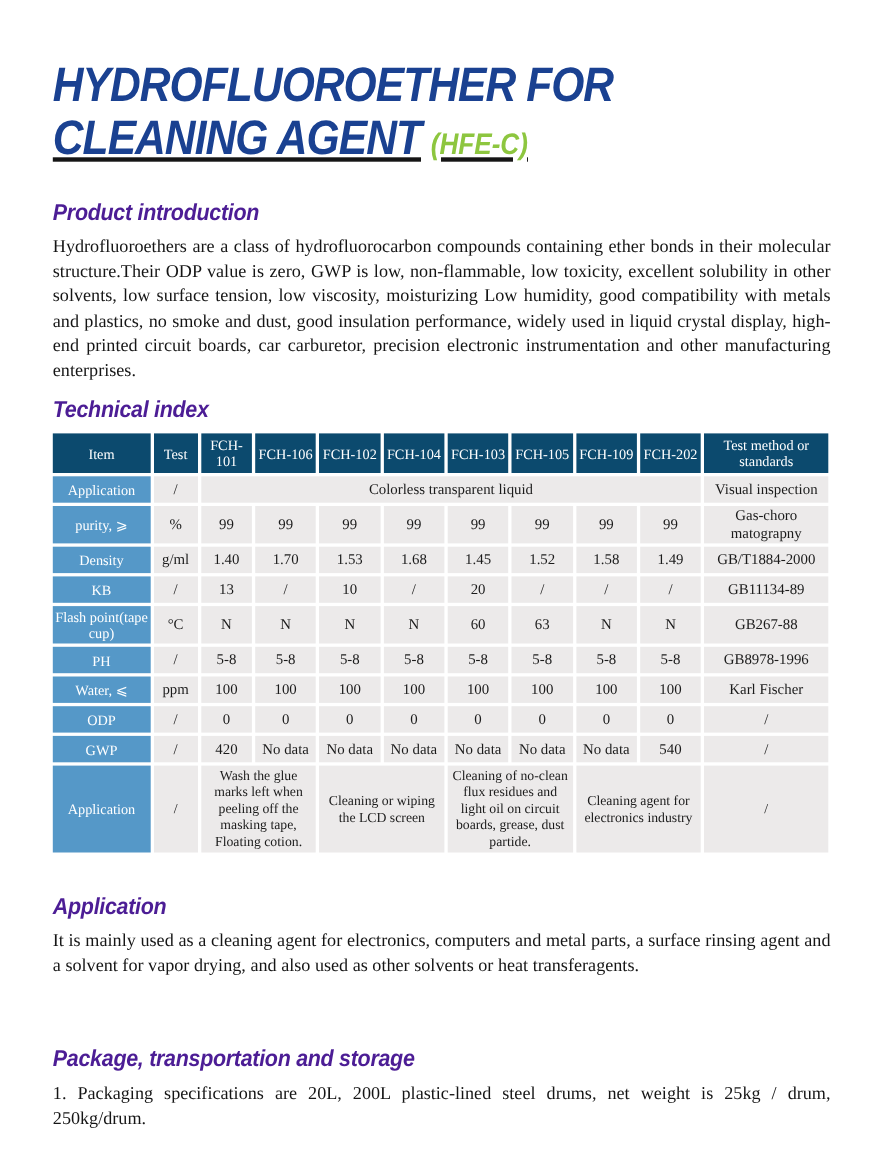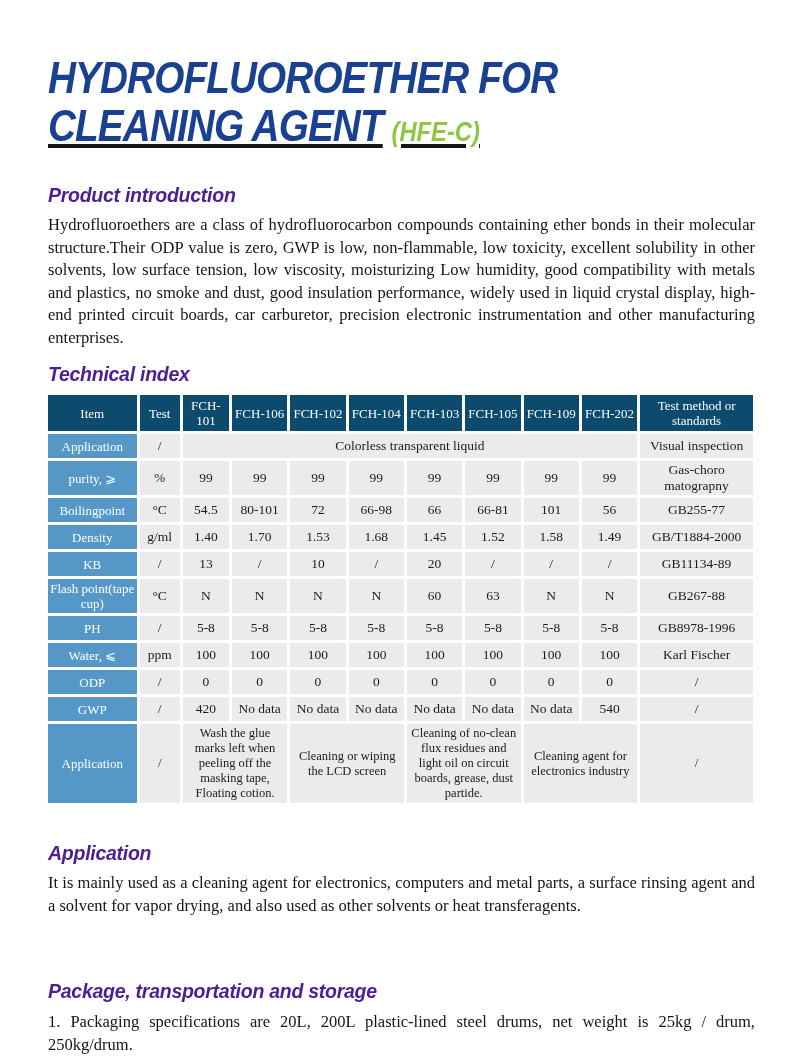"Boilingpoint" tr { html: <tr> <td>Boilingpoint</td> <td>°C</td> <td>54.5</td> <td>80-101</td> <td>72</td> <td>66-98</td> <td>66</td> <td>66-81</td> <td>101</td> <td>56</td> <td>GB255-77</td> </tr> -> none }
